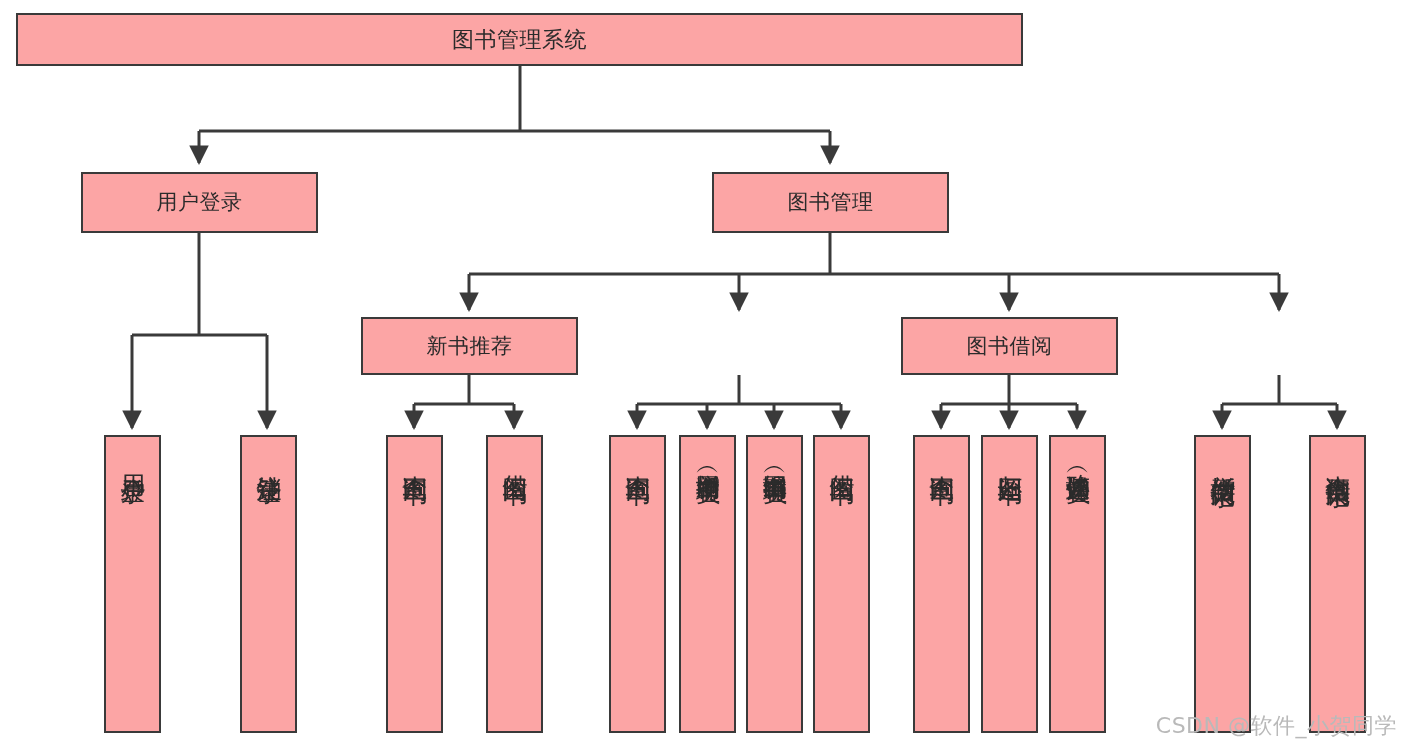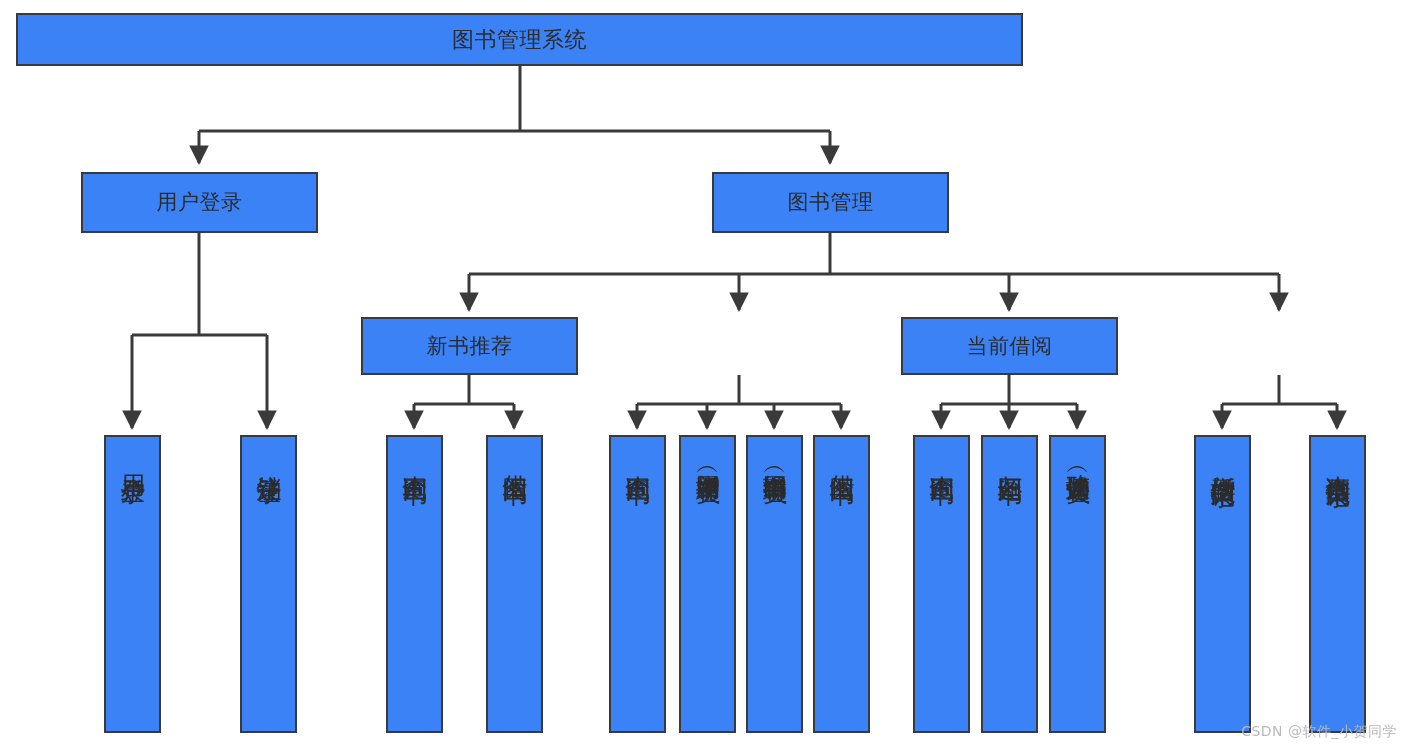"图书管理系统" .node { background: #3b82f6 -> #fca5a5 }
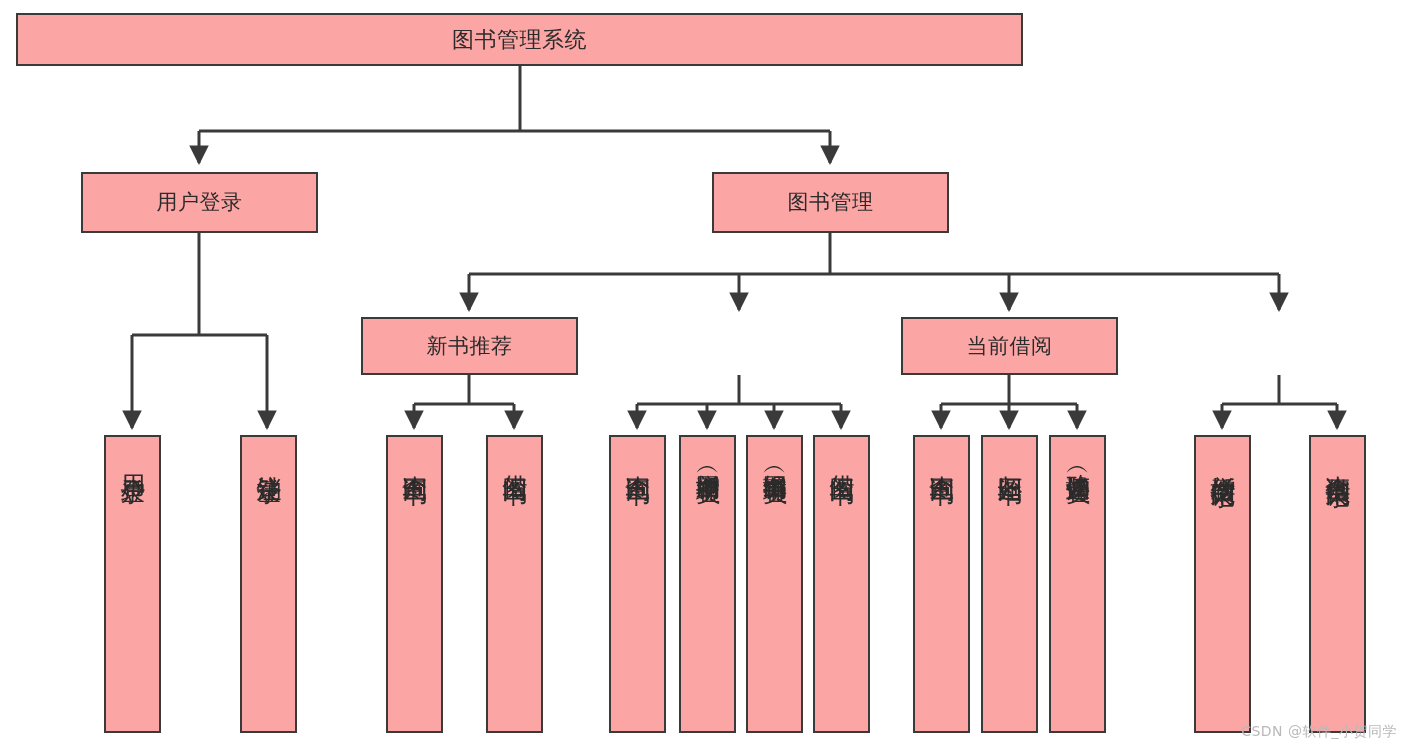"当前借阅" span.label { text: 当前 -> 图书 }
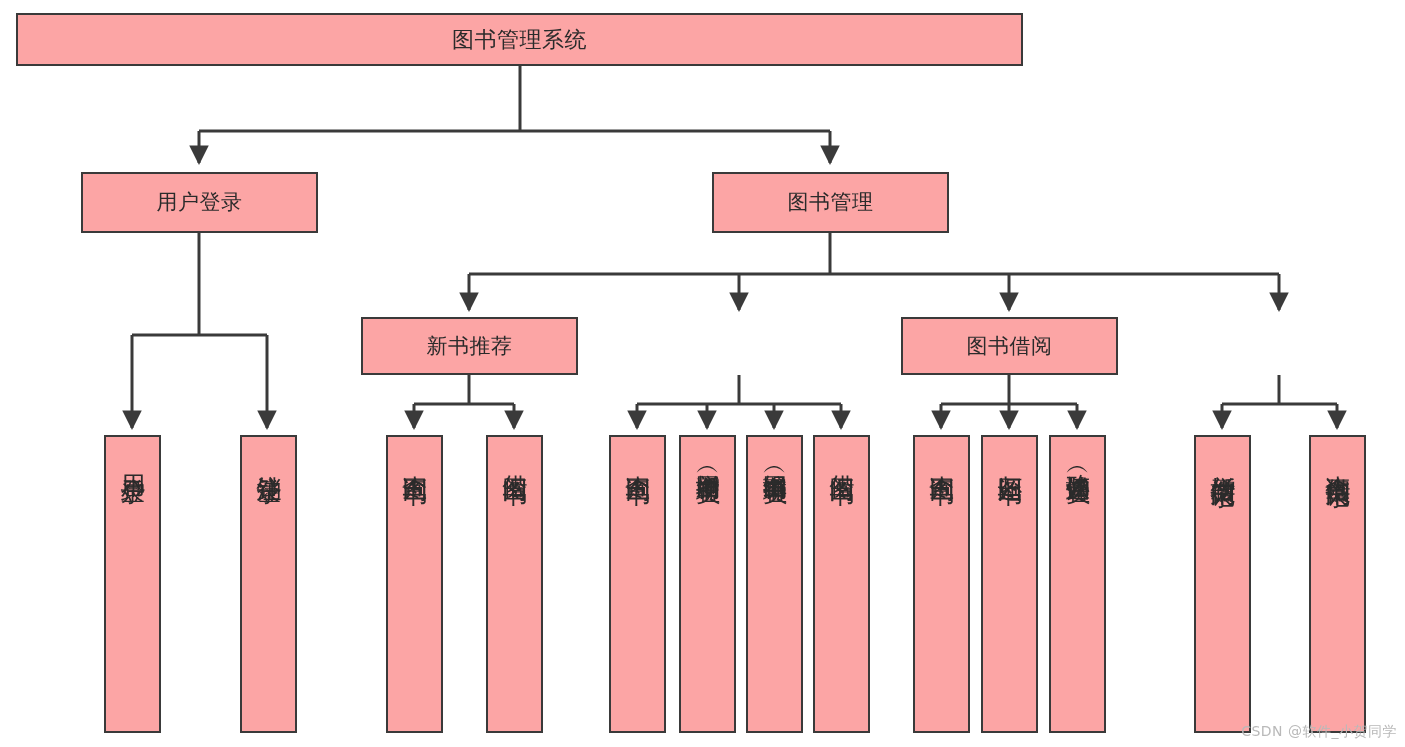"CSDN @软件_小贺同学" #watermark { font-size: 14px -> 22px }
